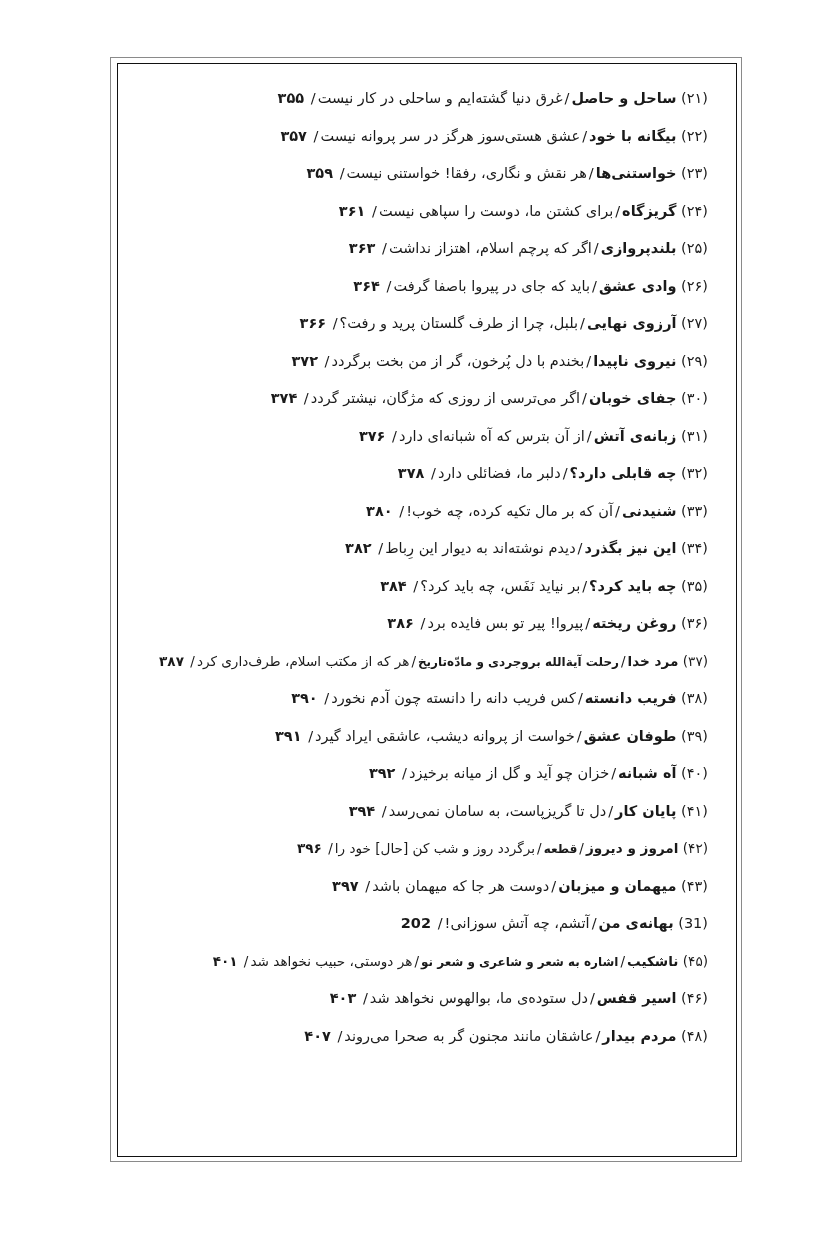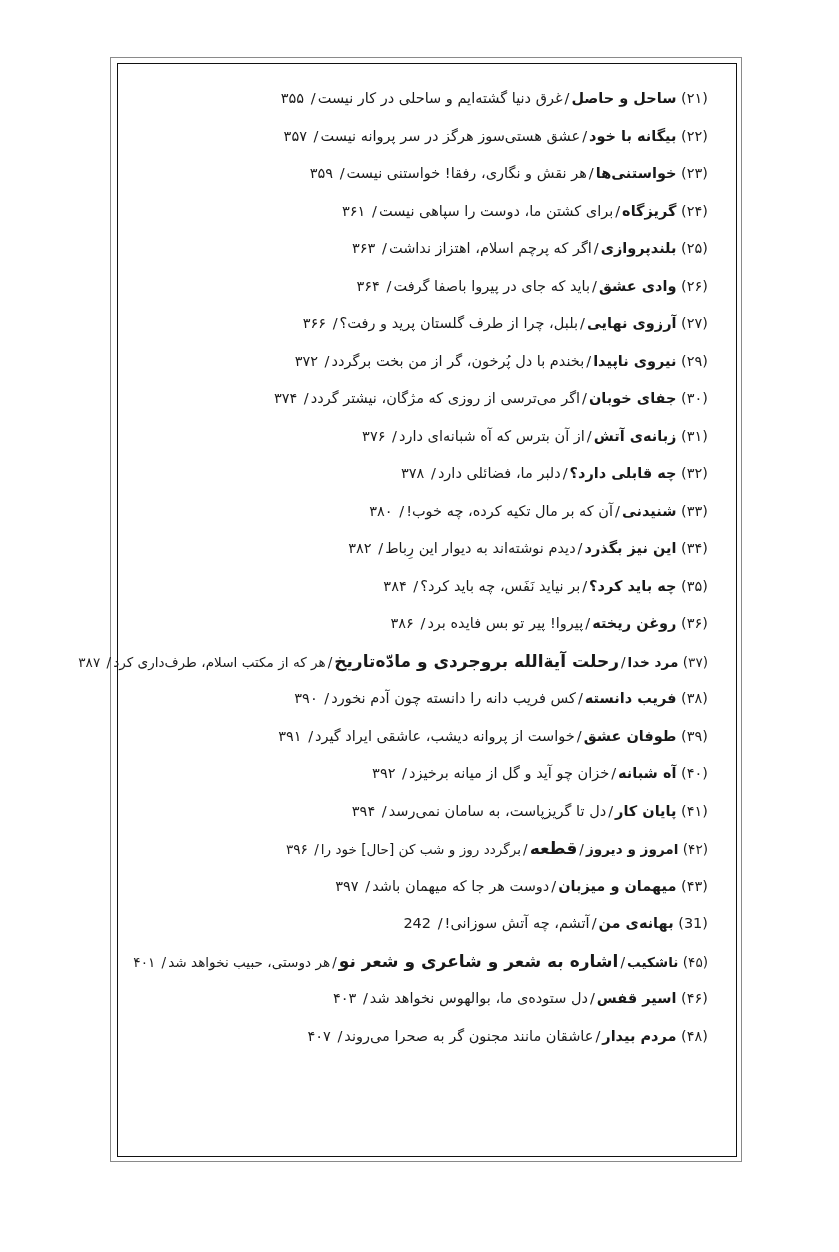"۳۵۵" .page { font-weight: normal -> bold }
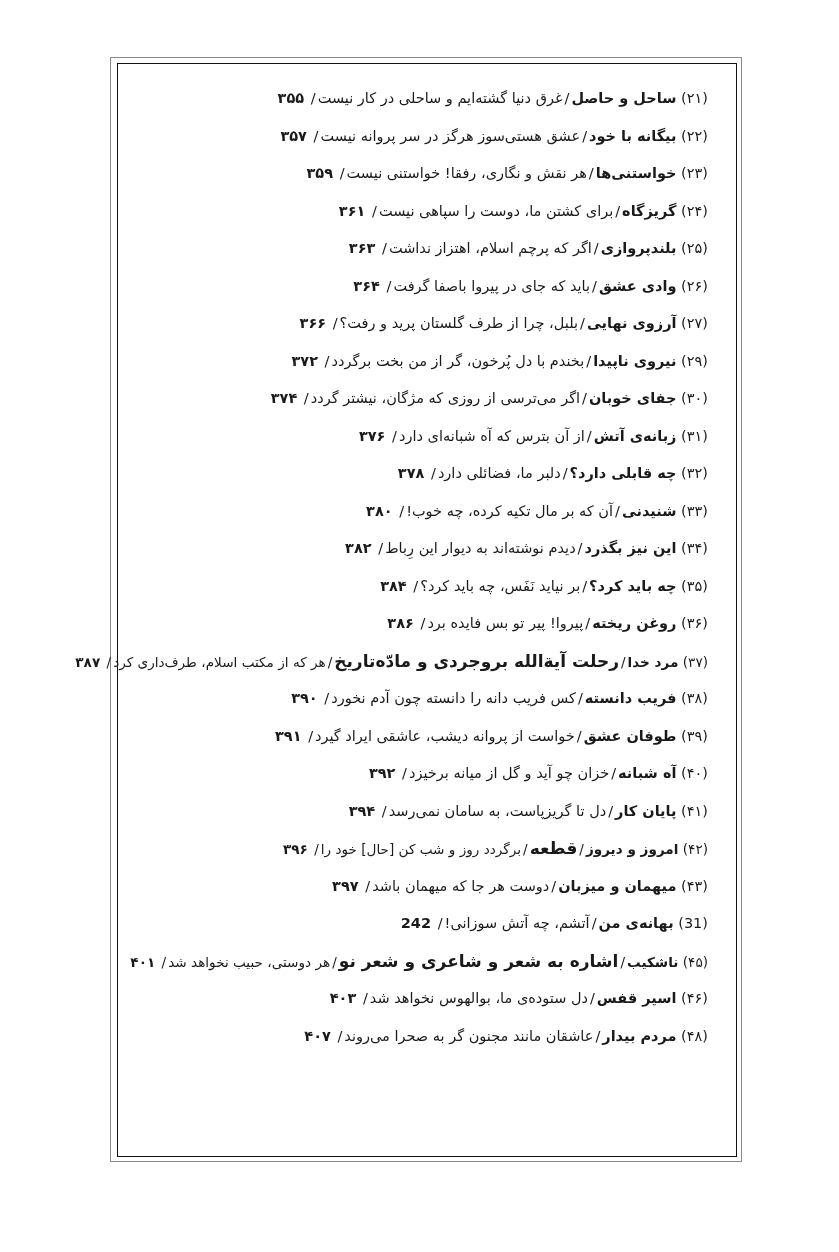"رحلت آیة‌الله بروجردی و مادّه‌تاریخ" .sub-bold { font-size: 17px -> 12px }
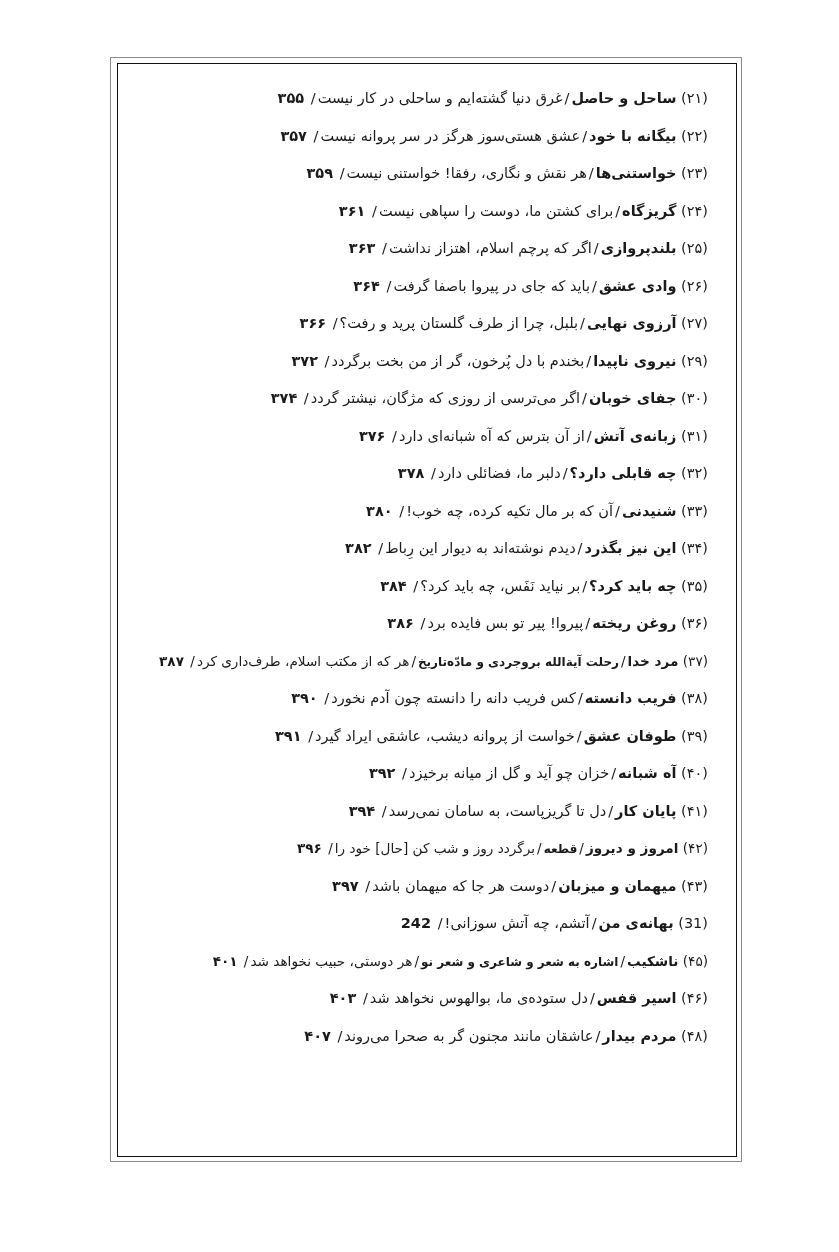"242" span.page { text: 242 -> 202 }
